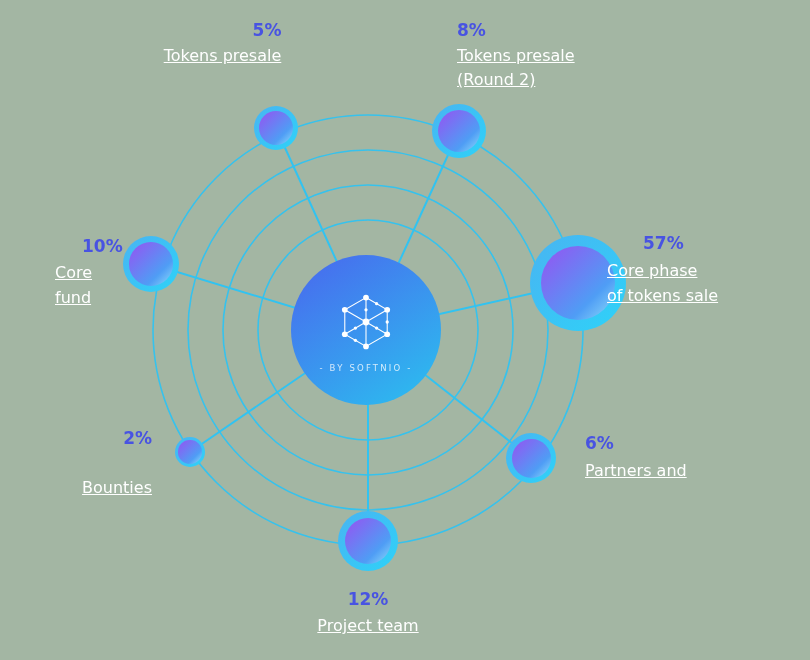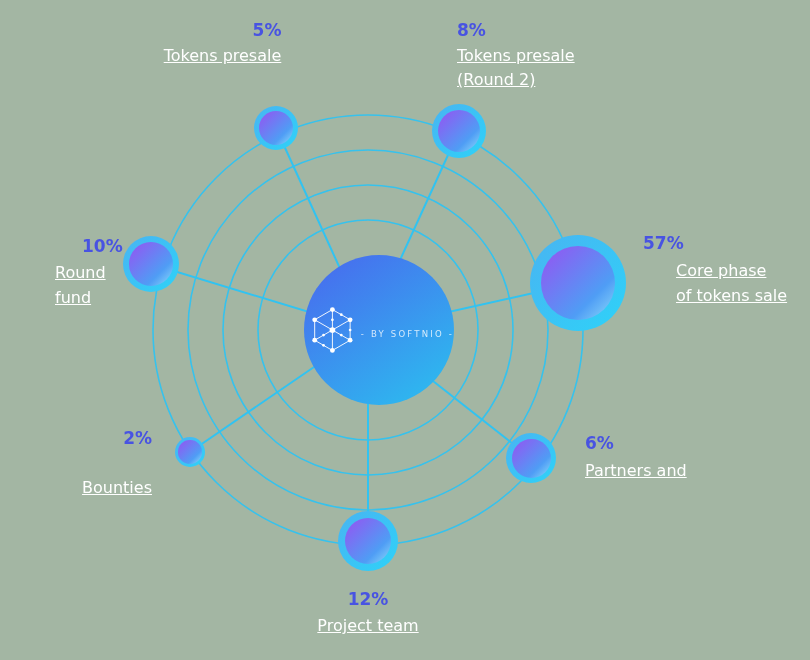"Round" span { text: Round -> Core }
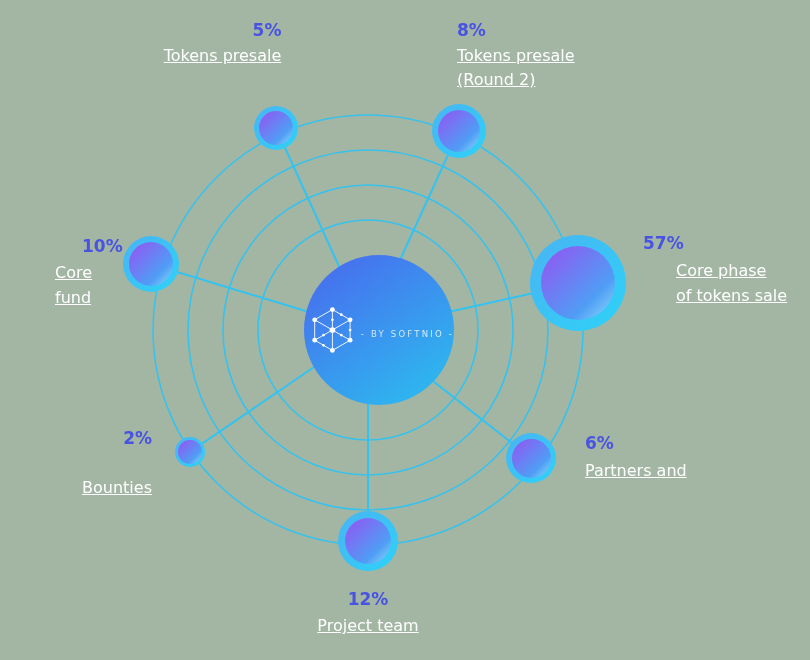"Core phase" div.lbl { left: 676px -> 607px }
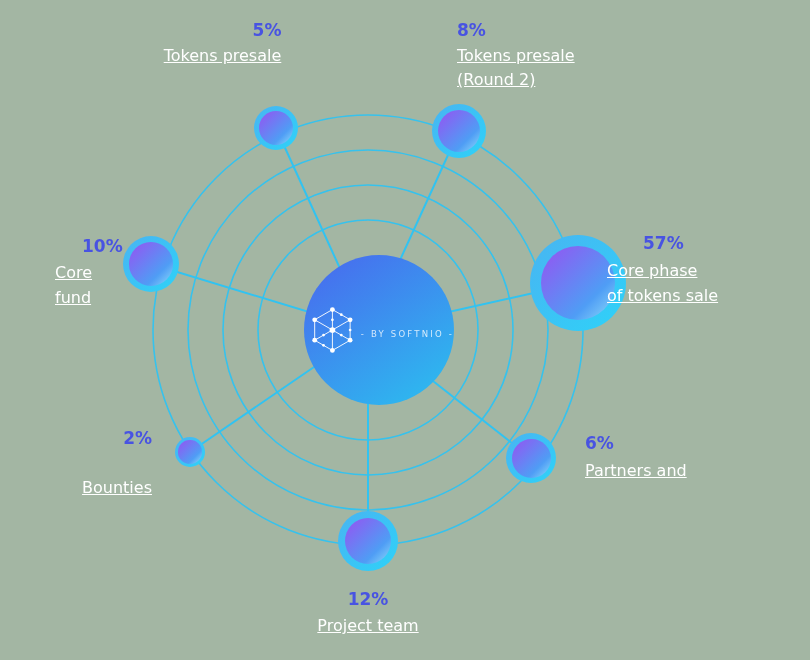"- BY SOFTNIO -" .center-circle { flex-direction: row -> column; justify-content: none -> center; left: 304px -> 291px }
